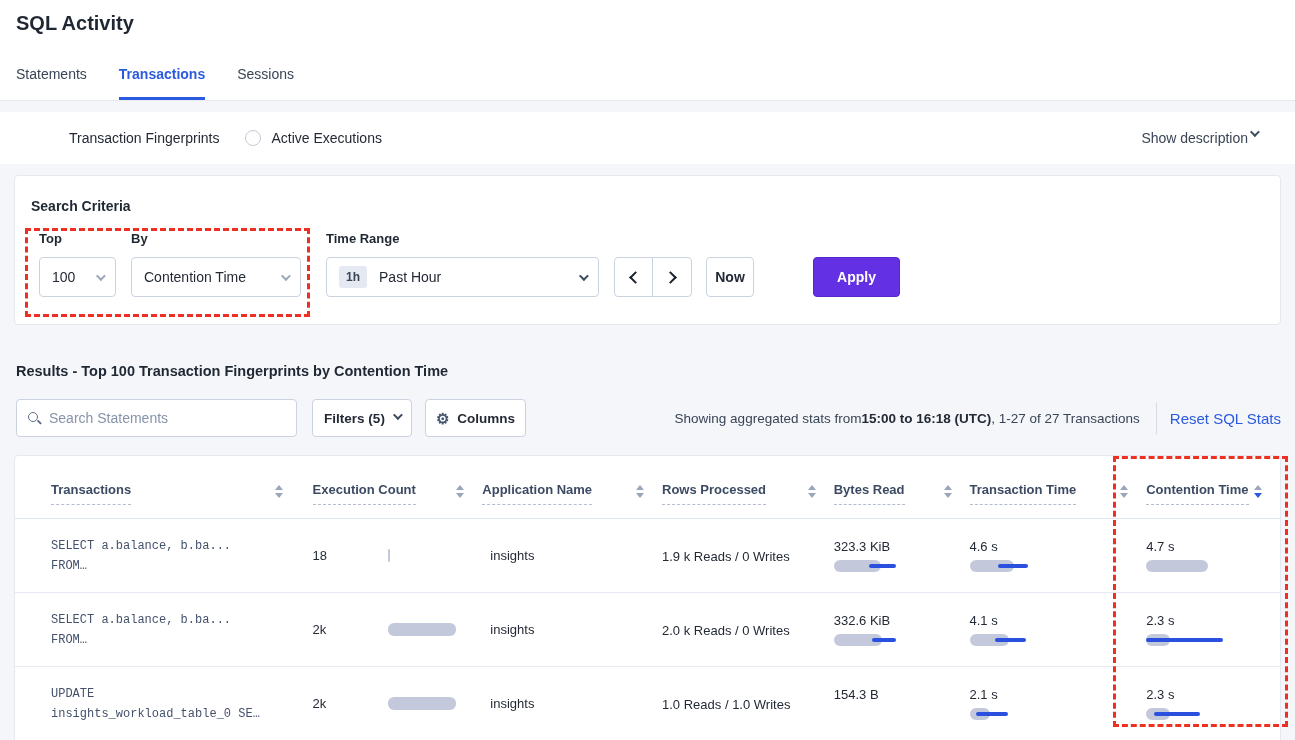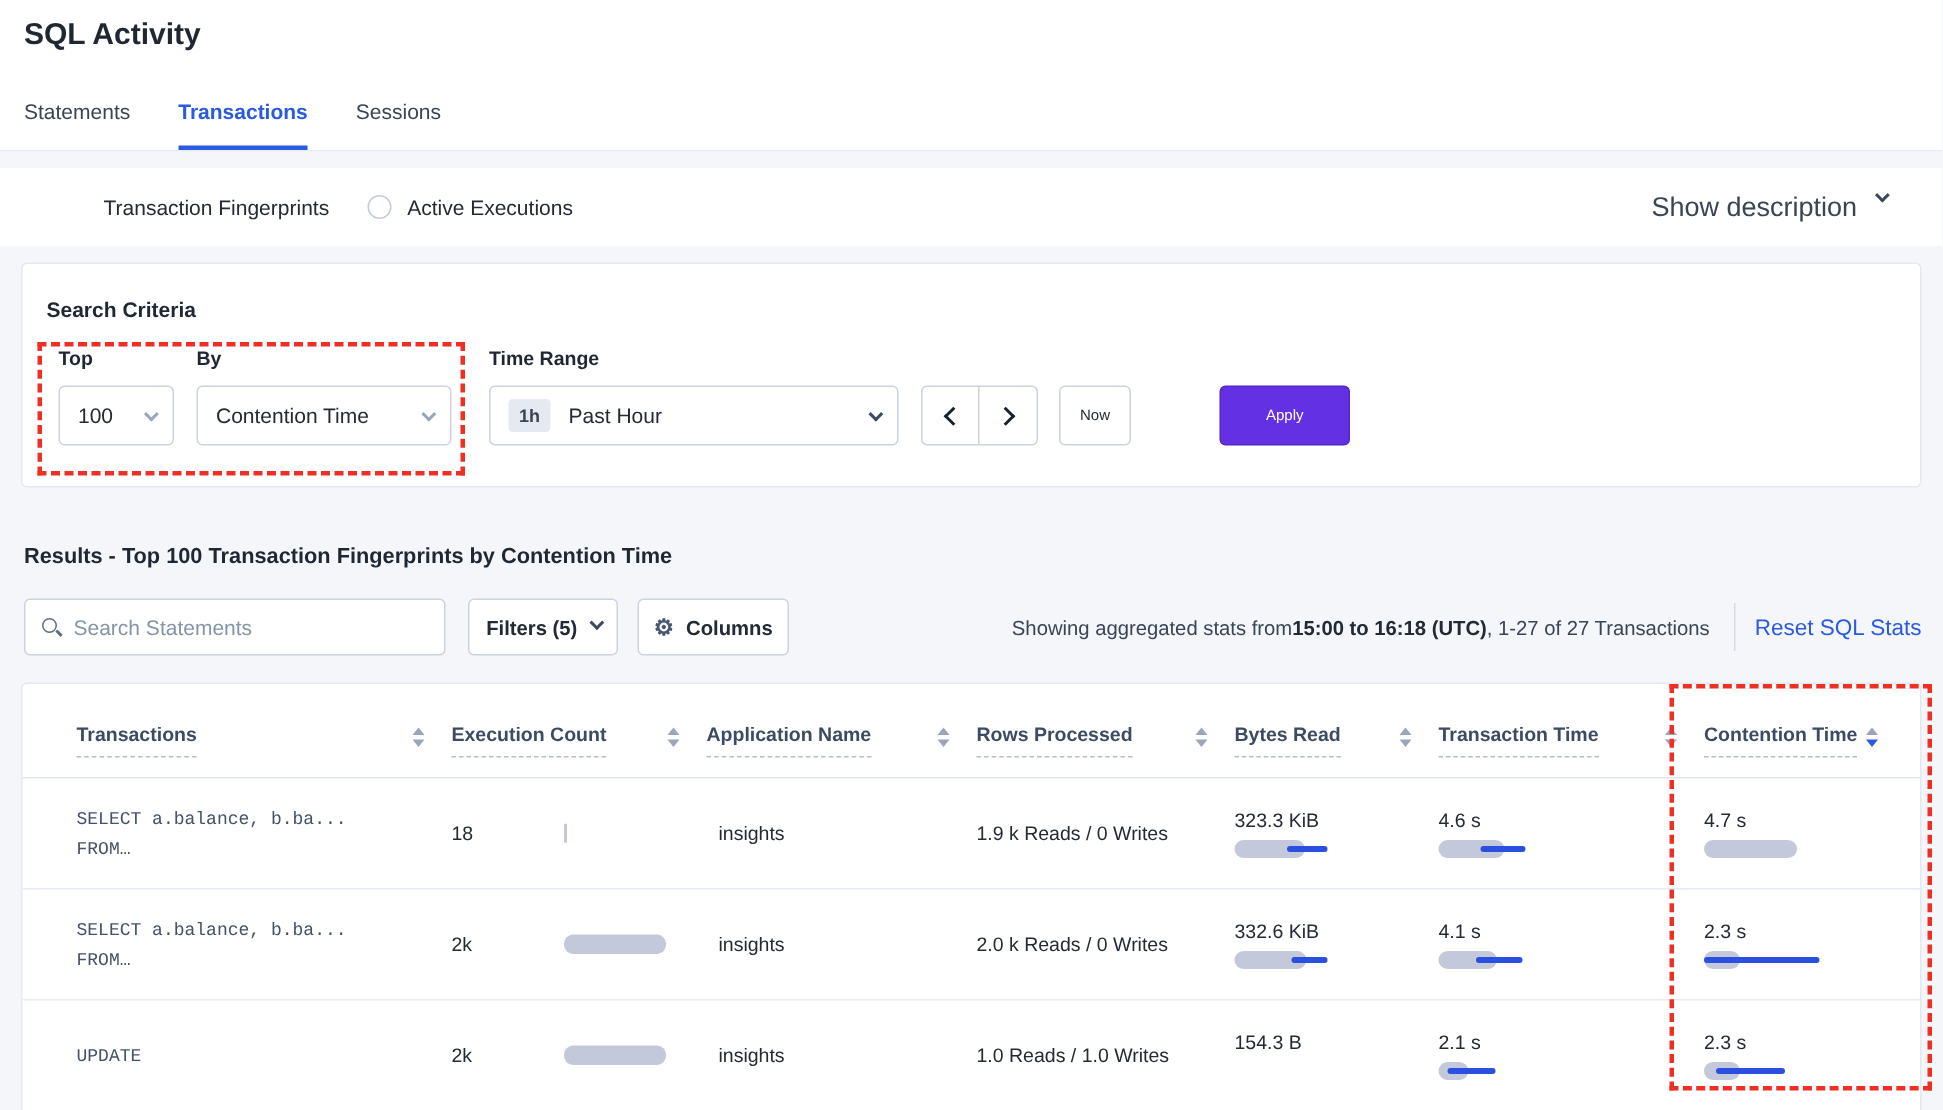"Show description" .band-right { font-size: 18px -> 14px; gap: 12px -> 2px }
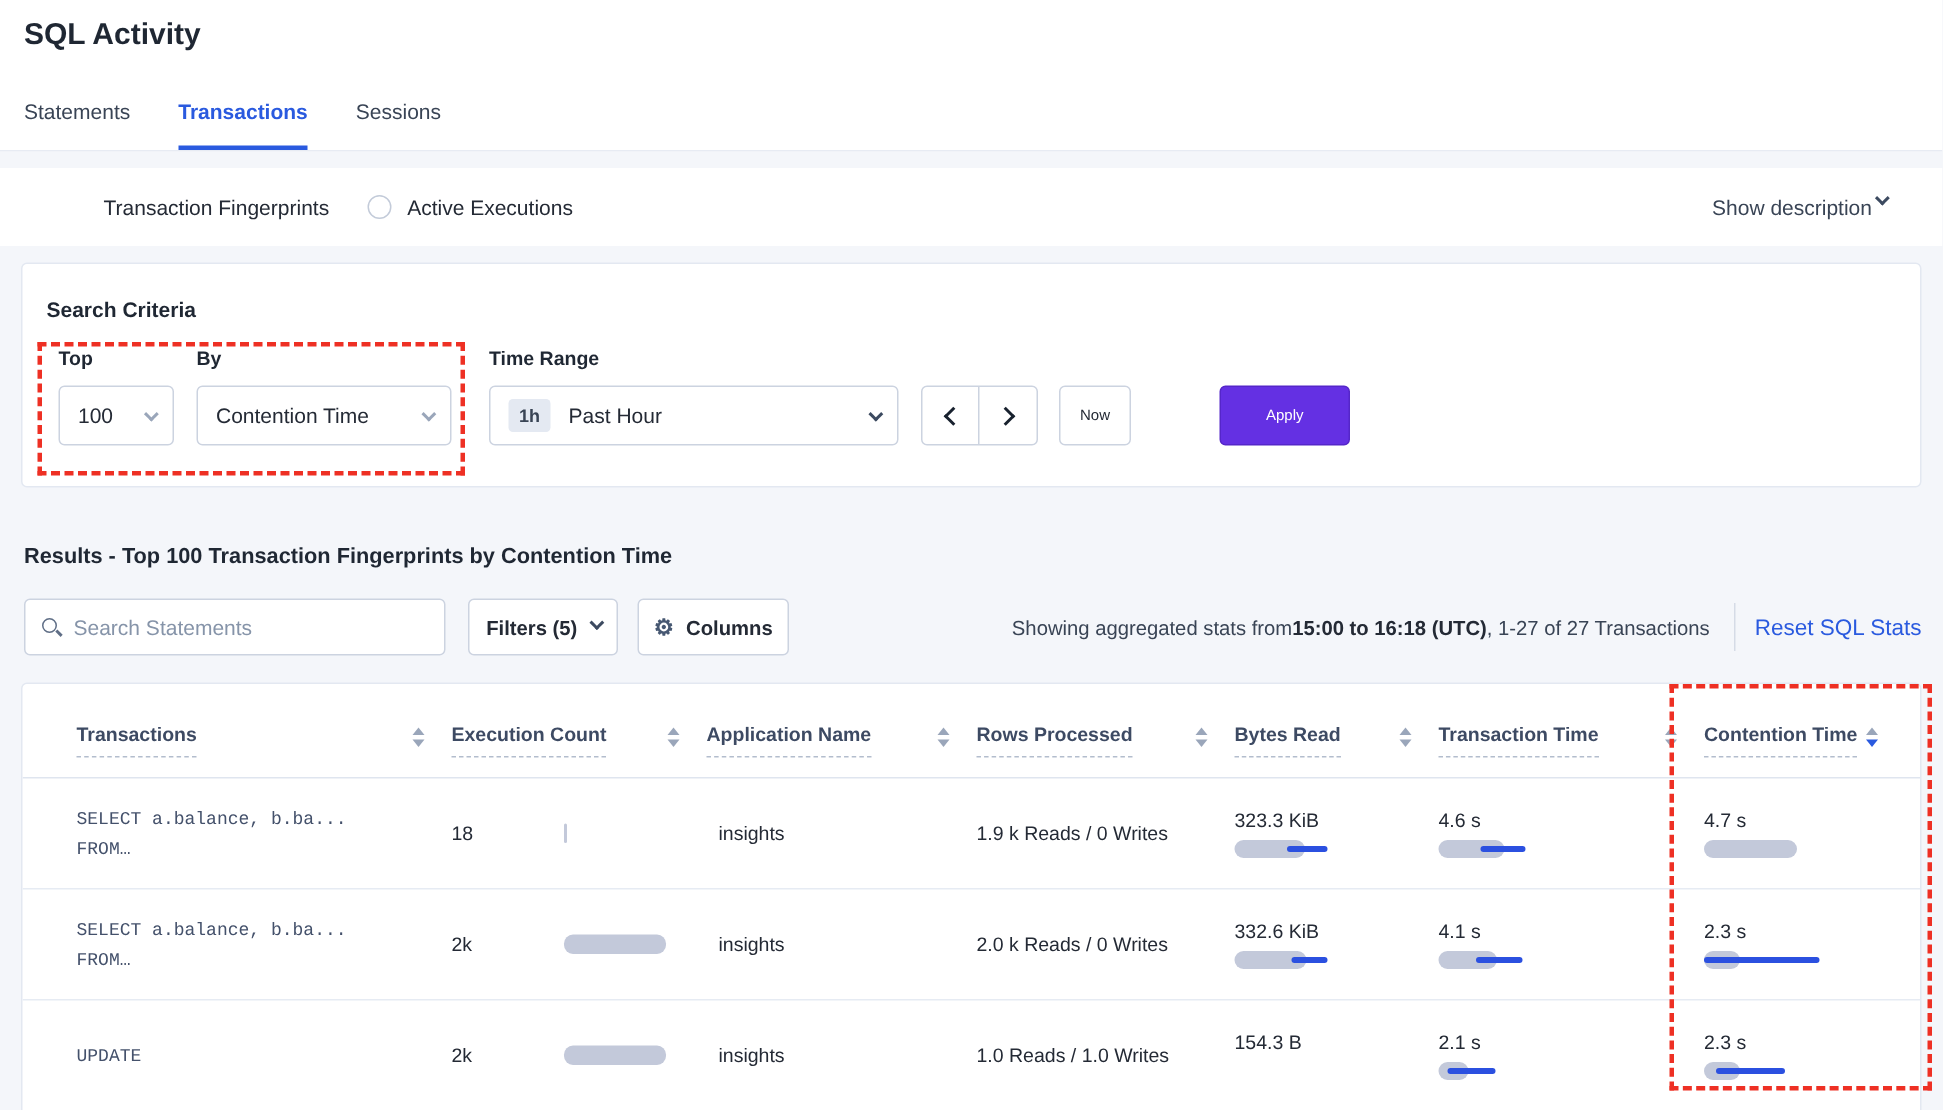"Now" .btn { font-size: 10px -> 14px; font-weight: normal -> bold }
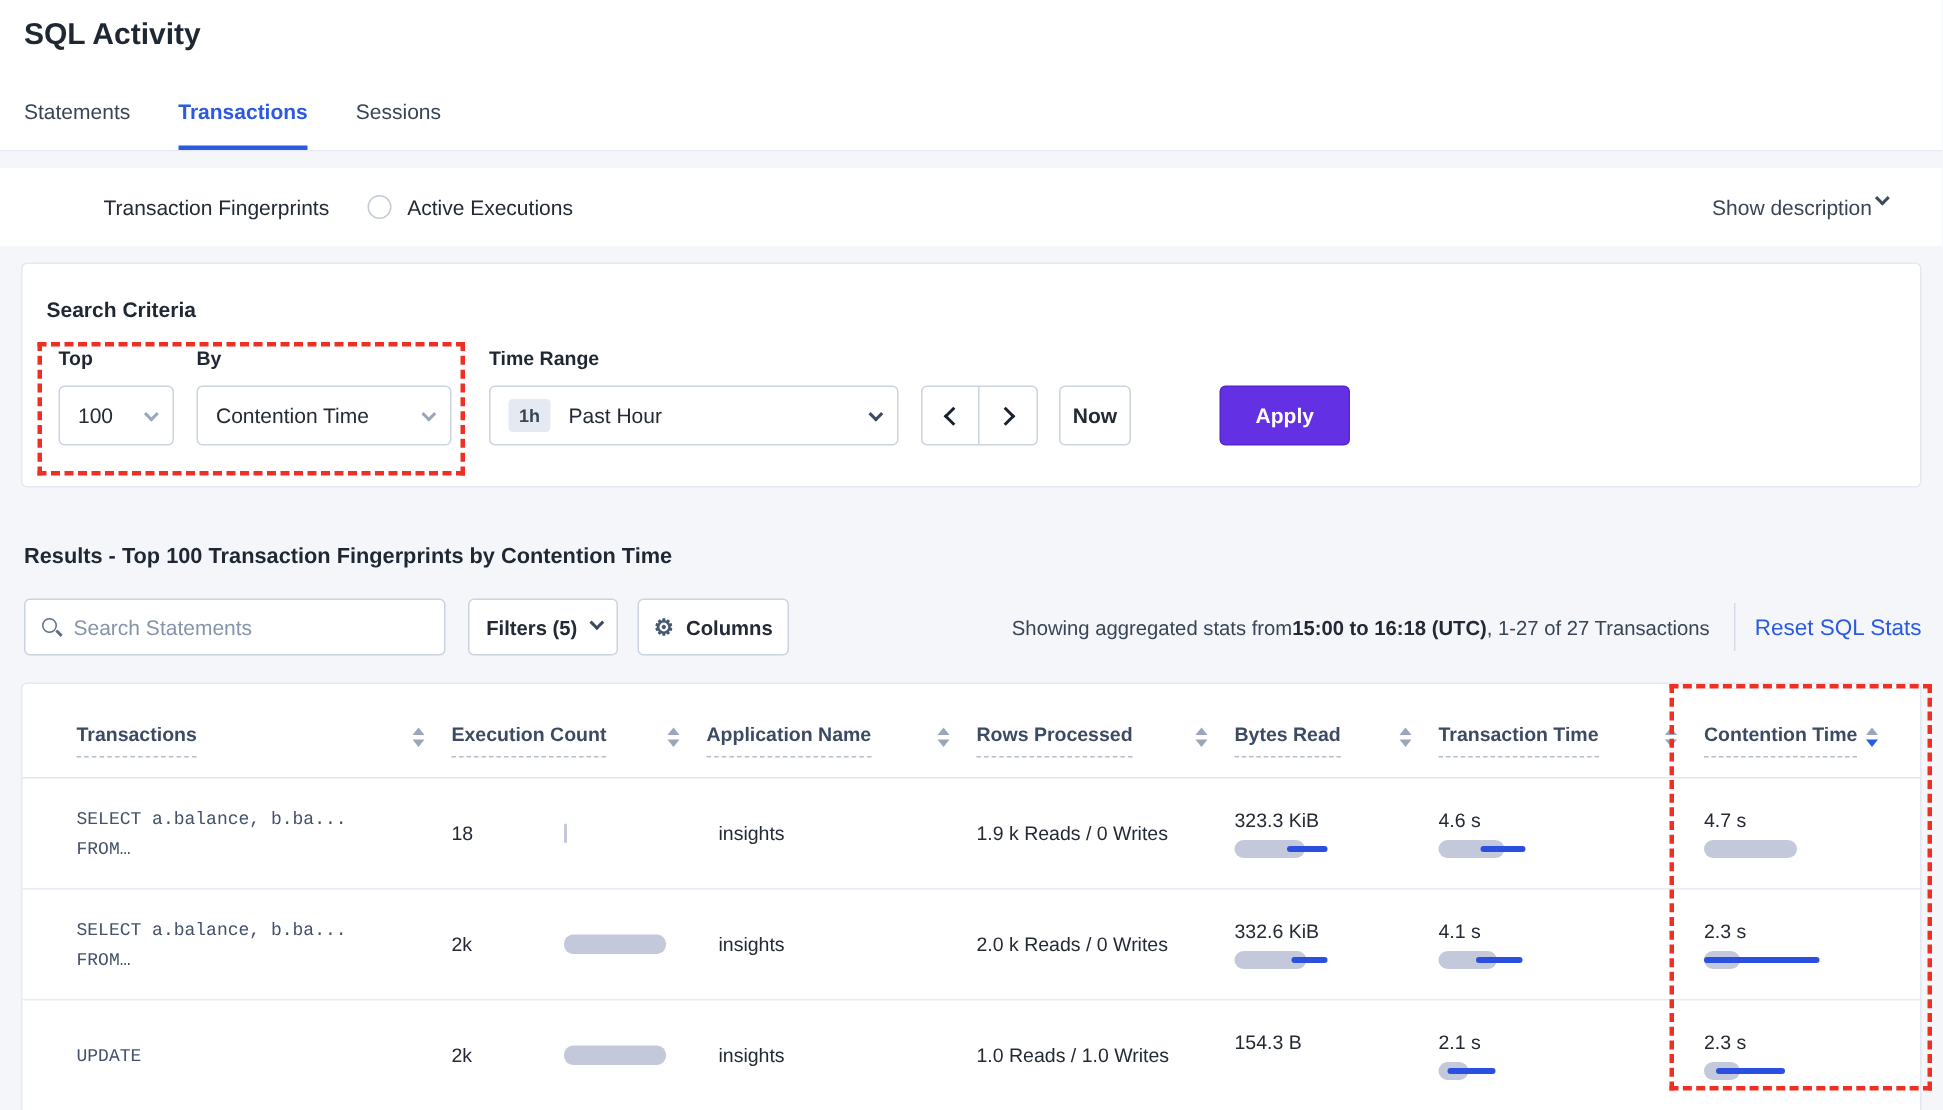"Execution Count" .c1 { margin-left: none -> 12px }
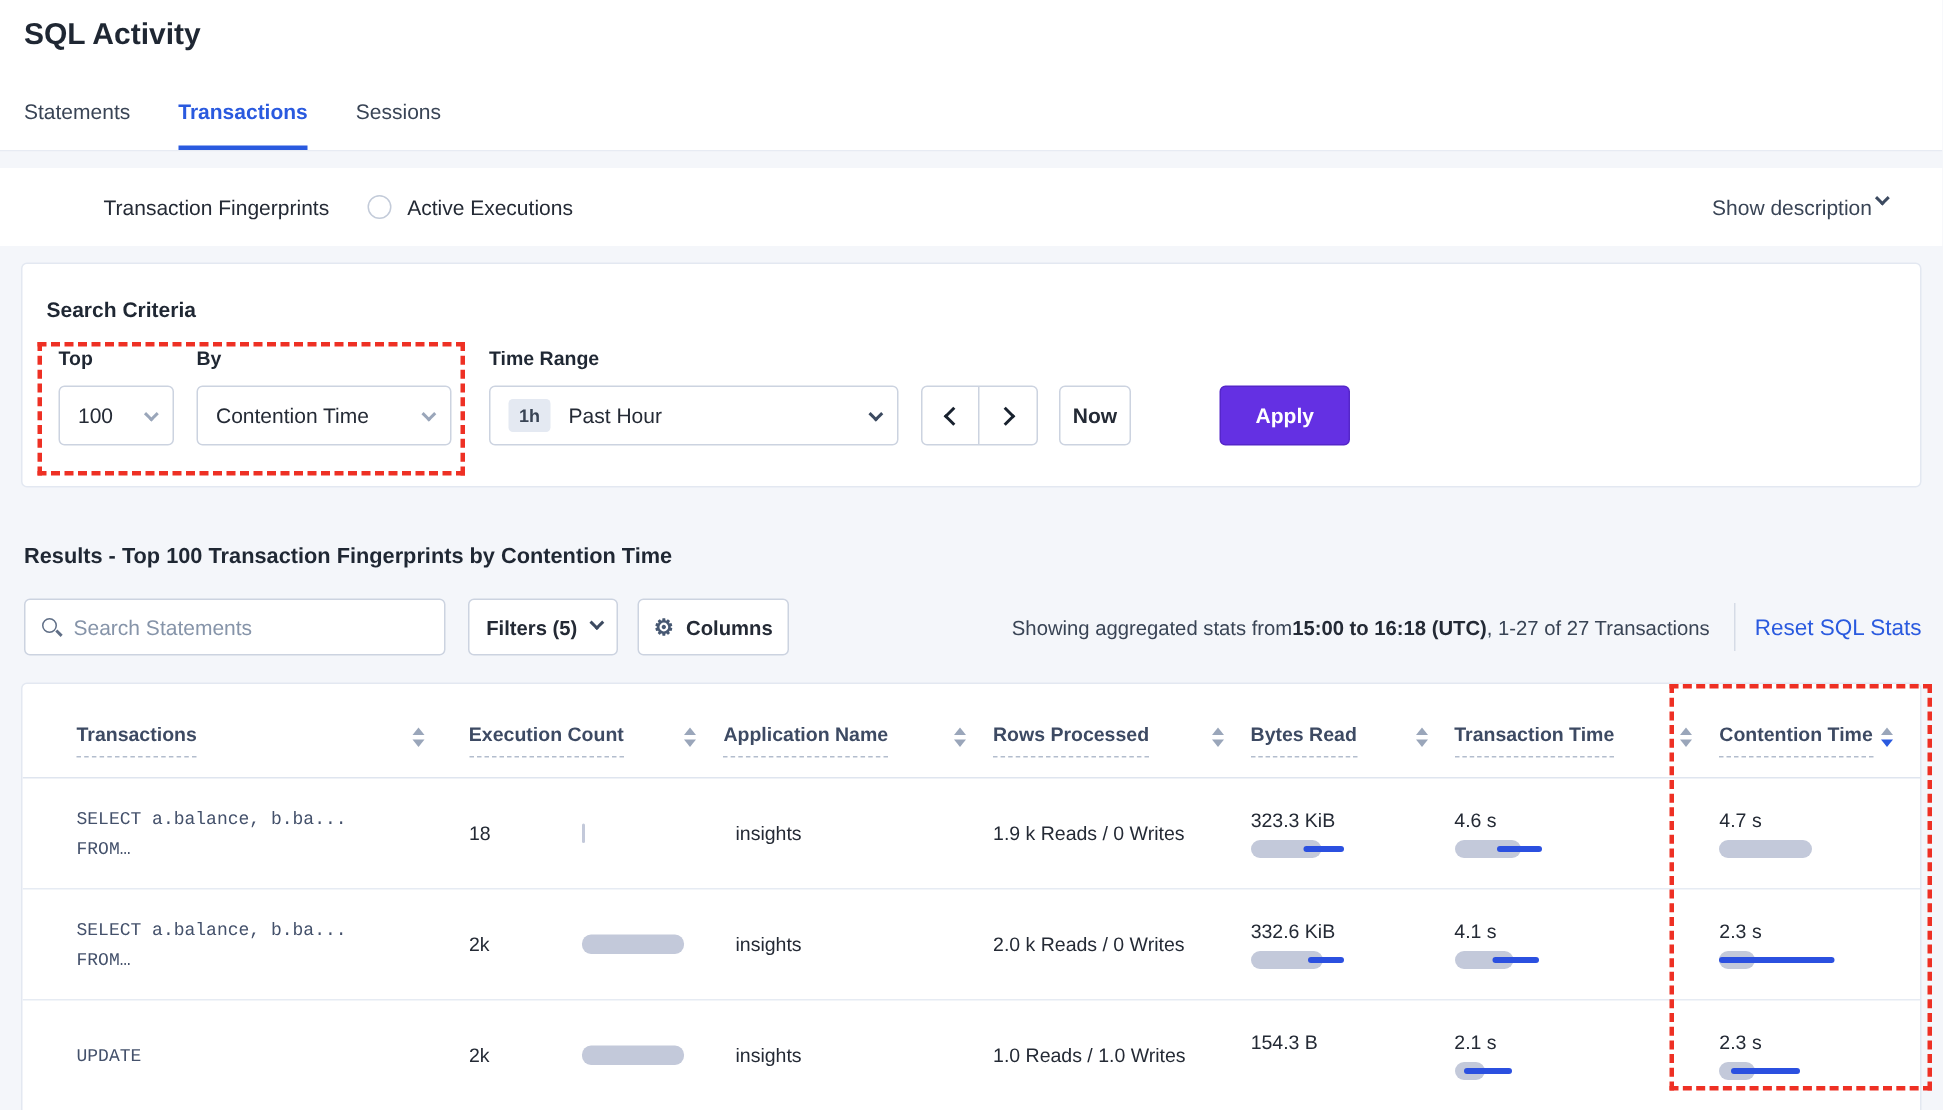"insights_workload_table_0 SE…" div.q { html: none -> <div>insights_workload_table_0 SE…</div> }
